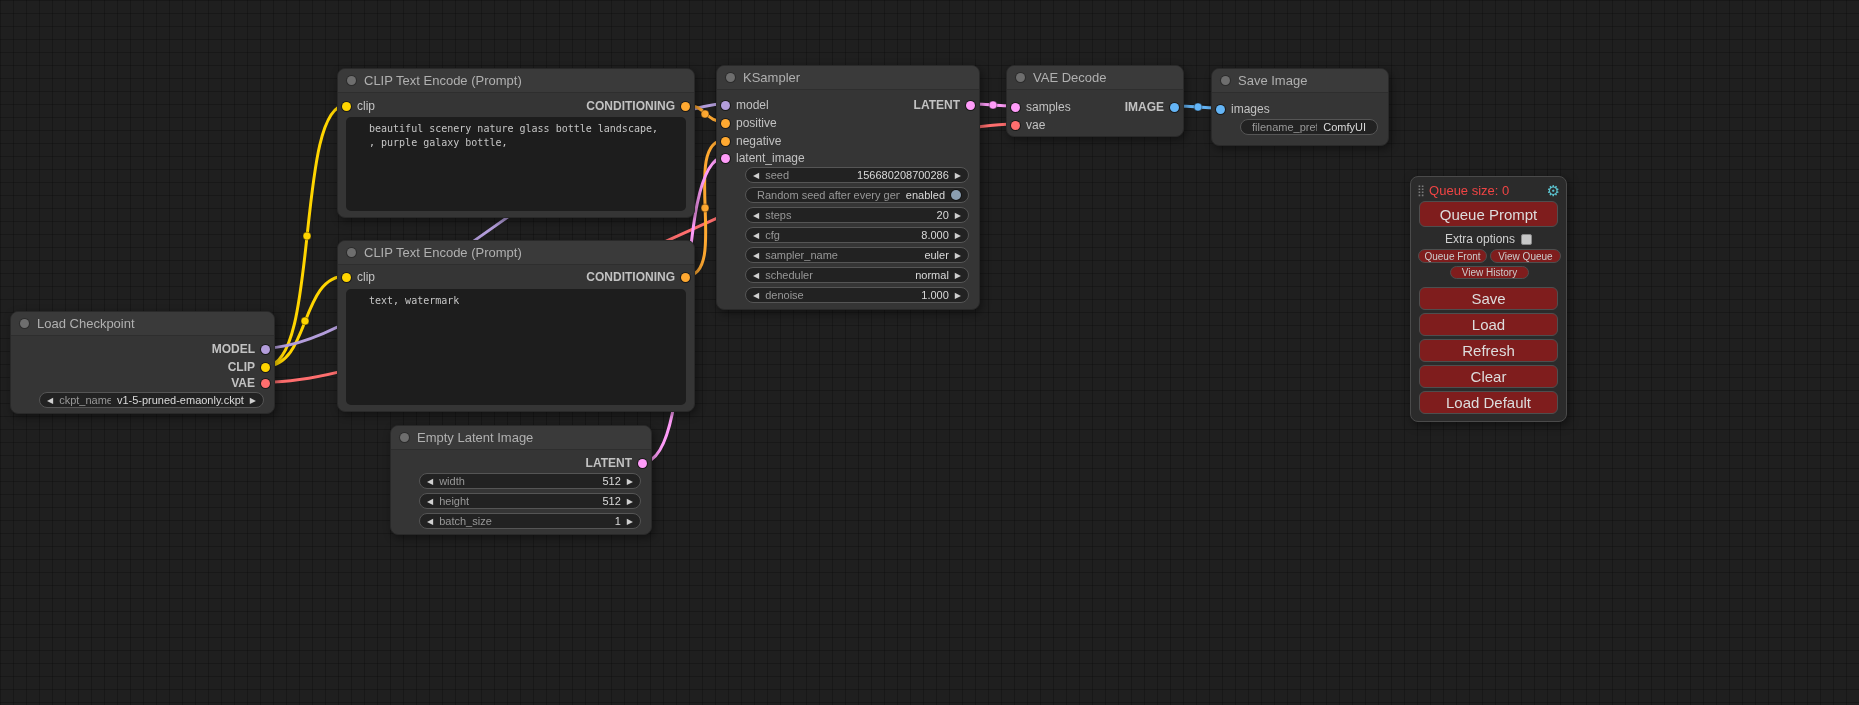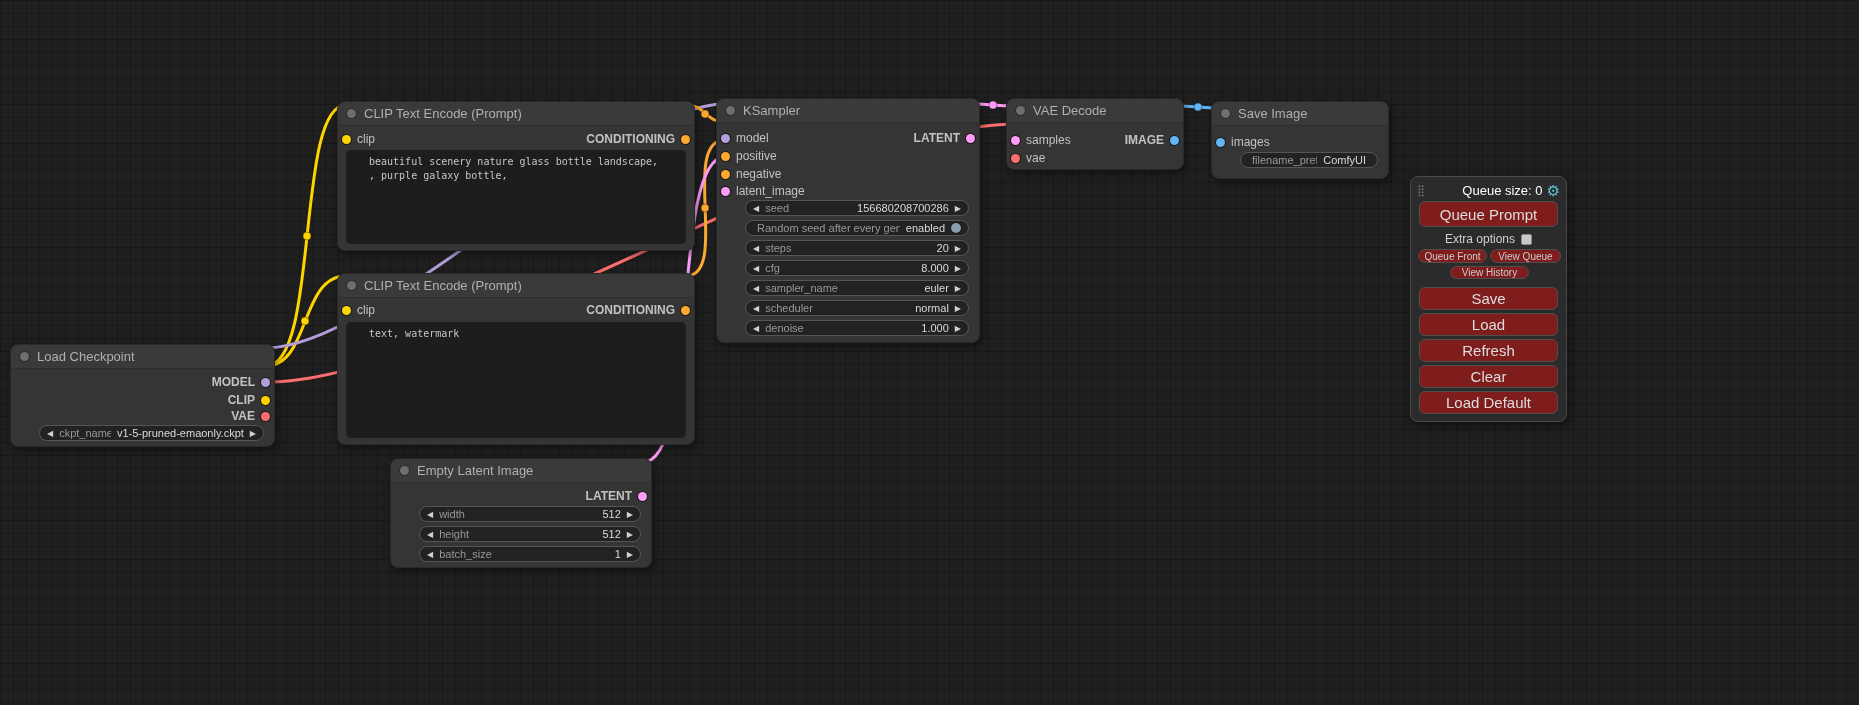"CLIP Text Encode (Prompt)" .node { margin-top: 33px -> none }
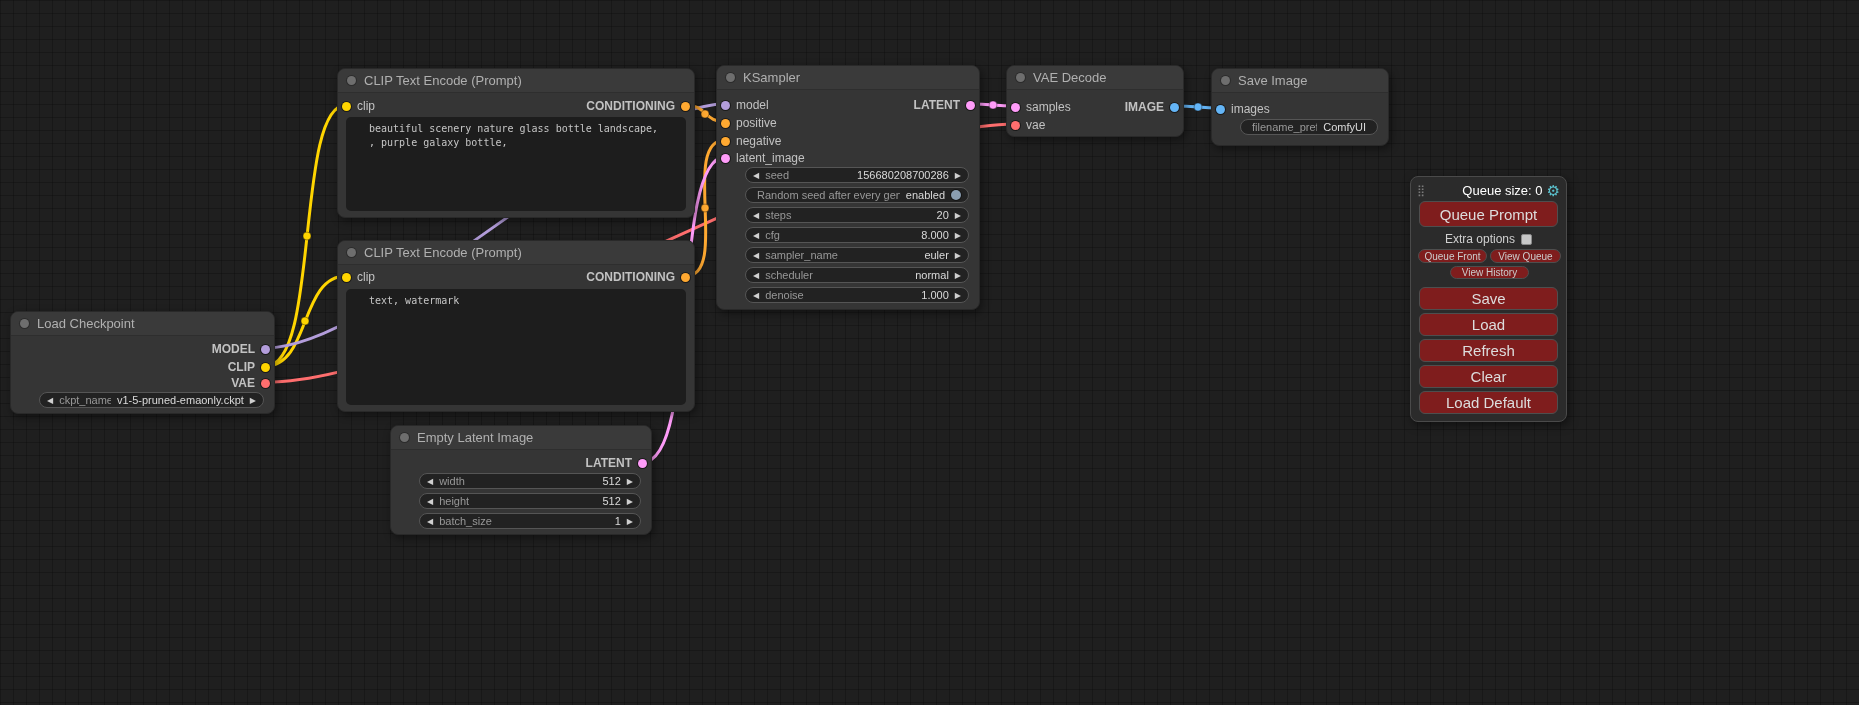"Queue size: 0" .queue-size { color: #ffffff -> #ef4444; text-align: right -> left }
